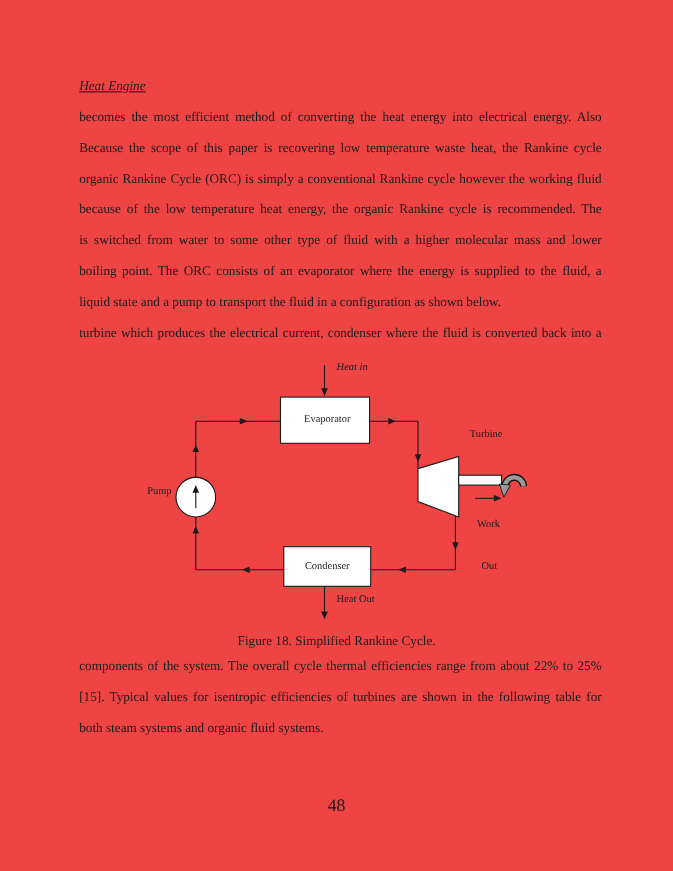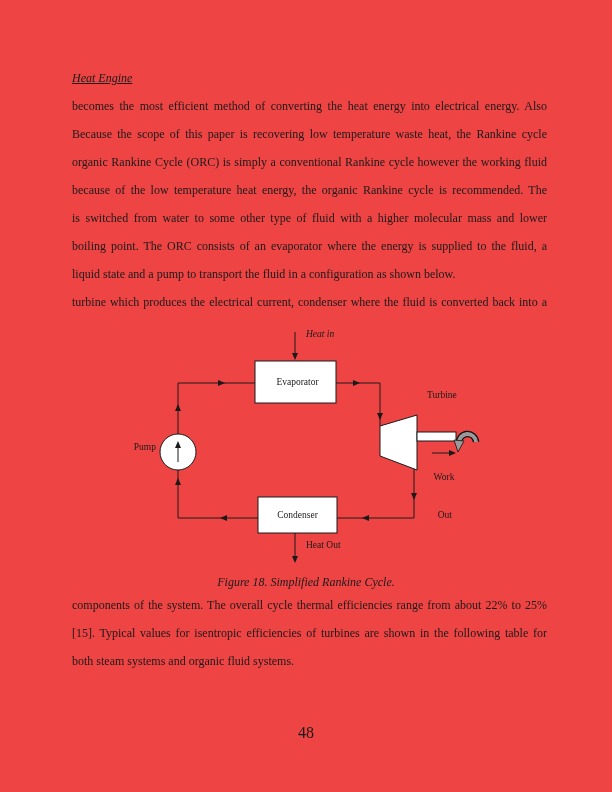"Figure 18. Simplified Rankine Cycle." .caption { font-style: italic -> none }
